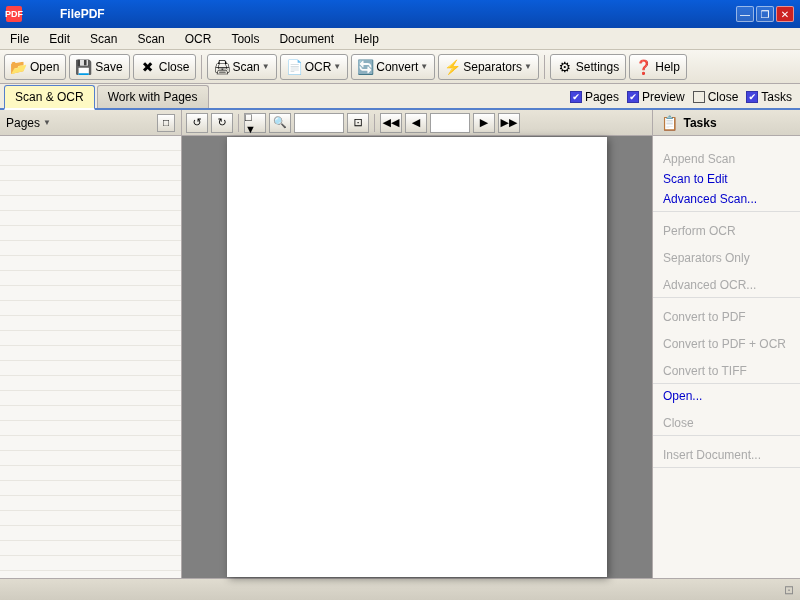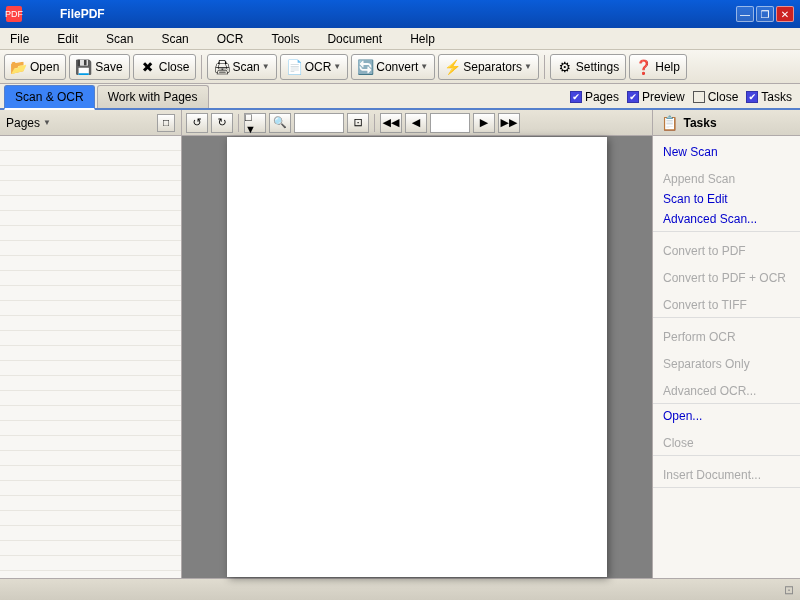"PDF" #title-icon { font-weight: normal -> bold }
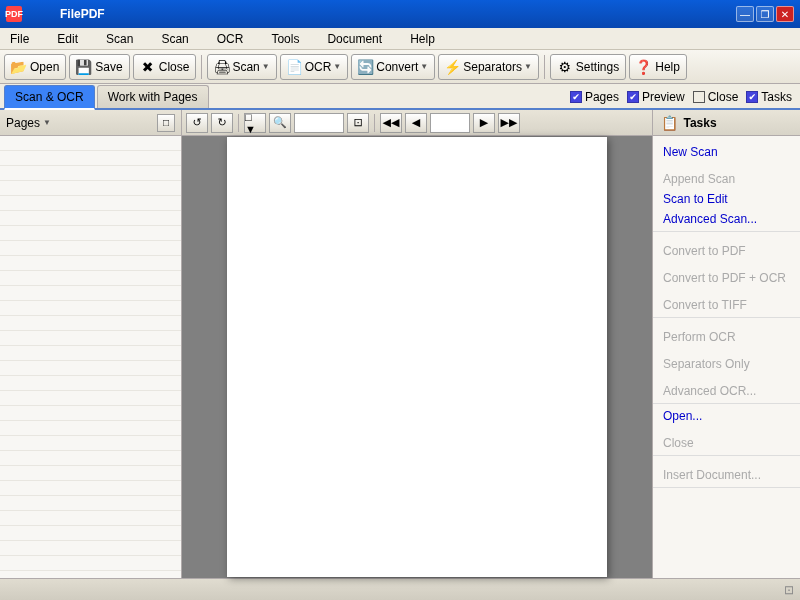"File" #menu-bar { gap: 16px -> 8px }
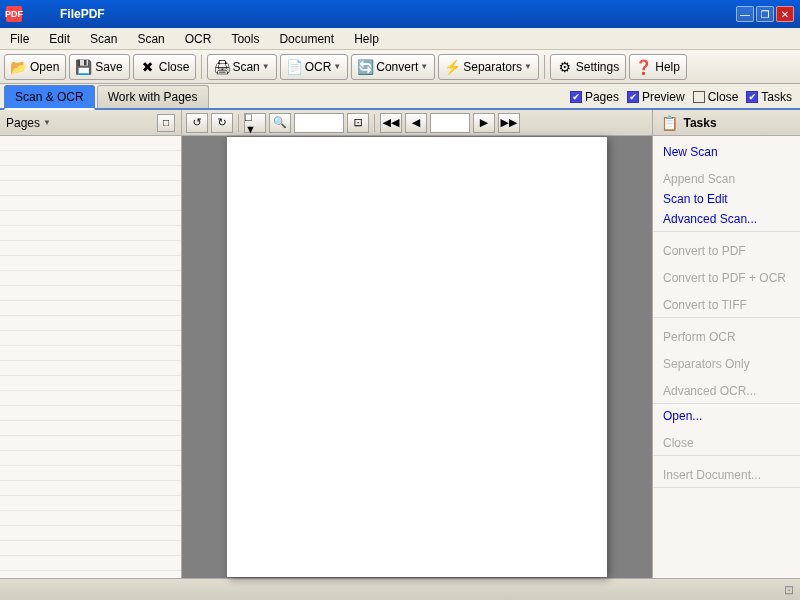"Scan & OCR" .tab.active { background: #3b82f6 -> #fef9c3 }
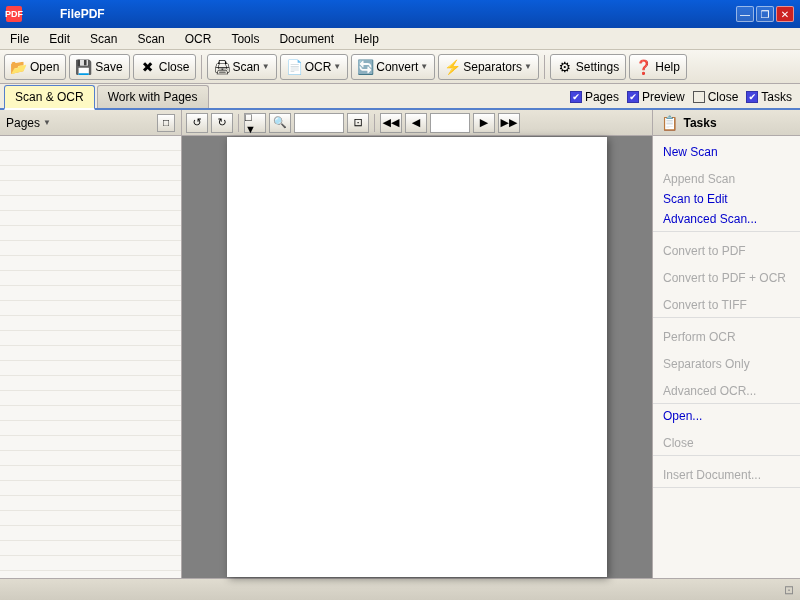"New Scan" div.task-item { html: <div>New Scan</div> -> none }
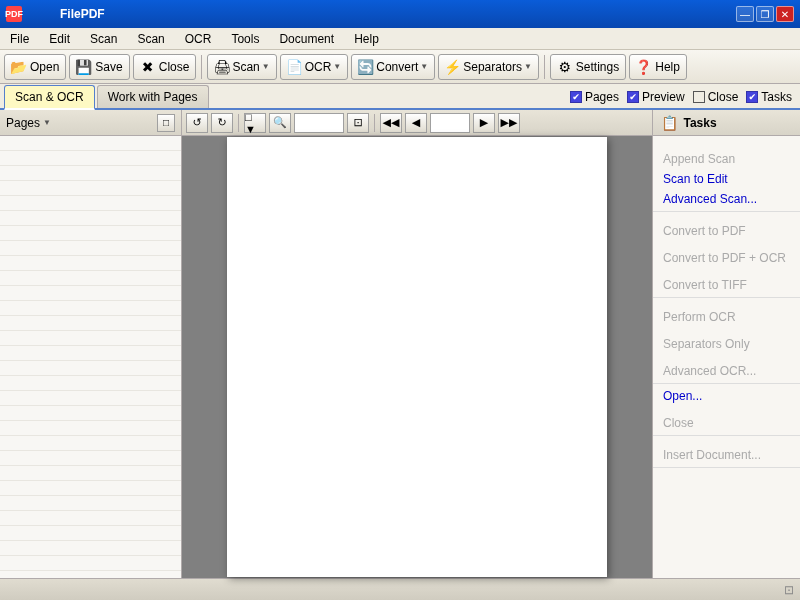"Convert to PDF" div.task-section { order: before "Perform OCR" -> after "Perform OCR" }
